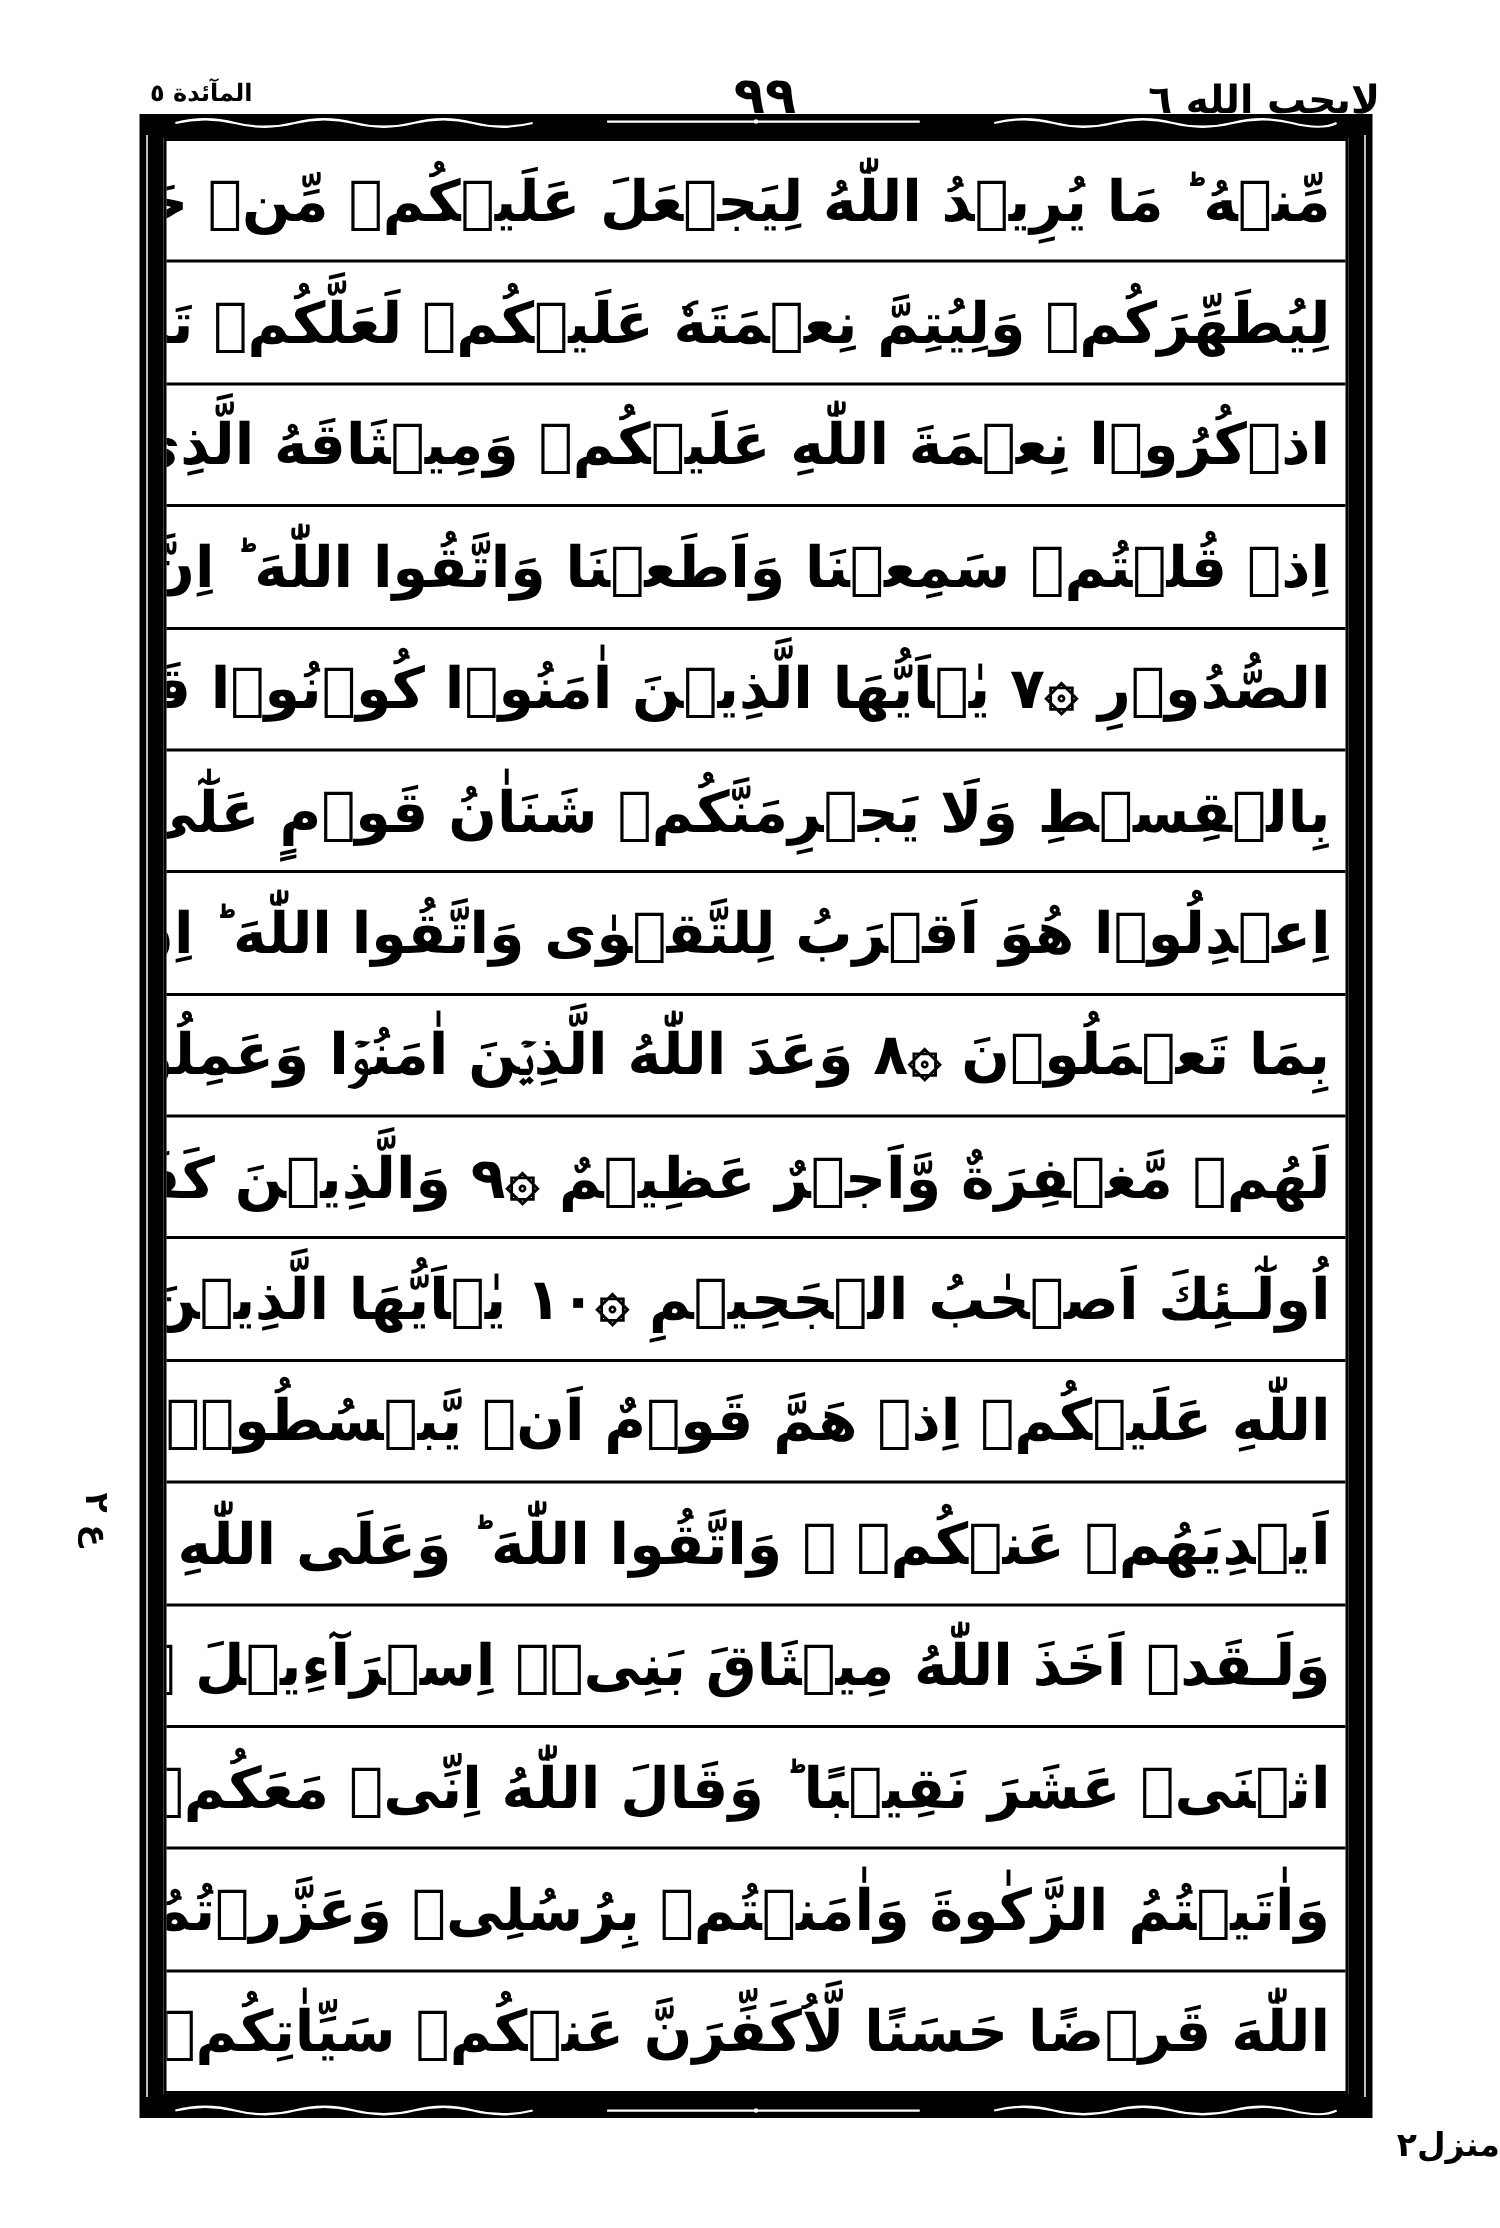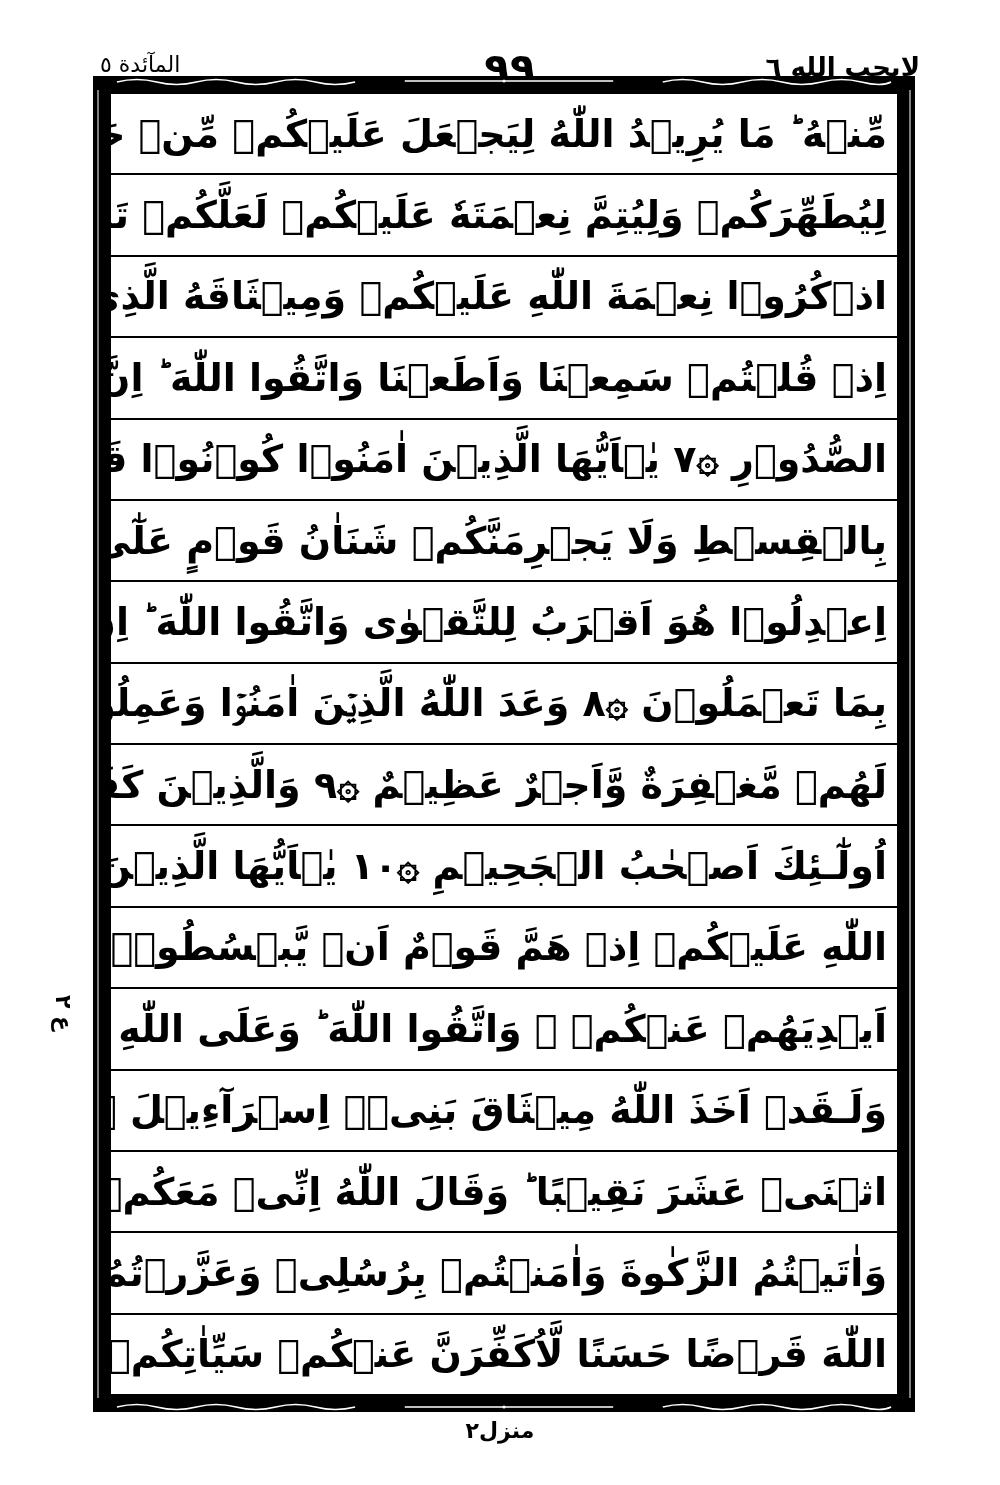"المآئدة ٥" .hdr-left { font-size: 22px -> 16px; font-weight: normal -> bold }
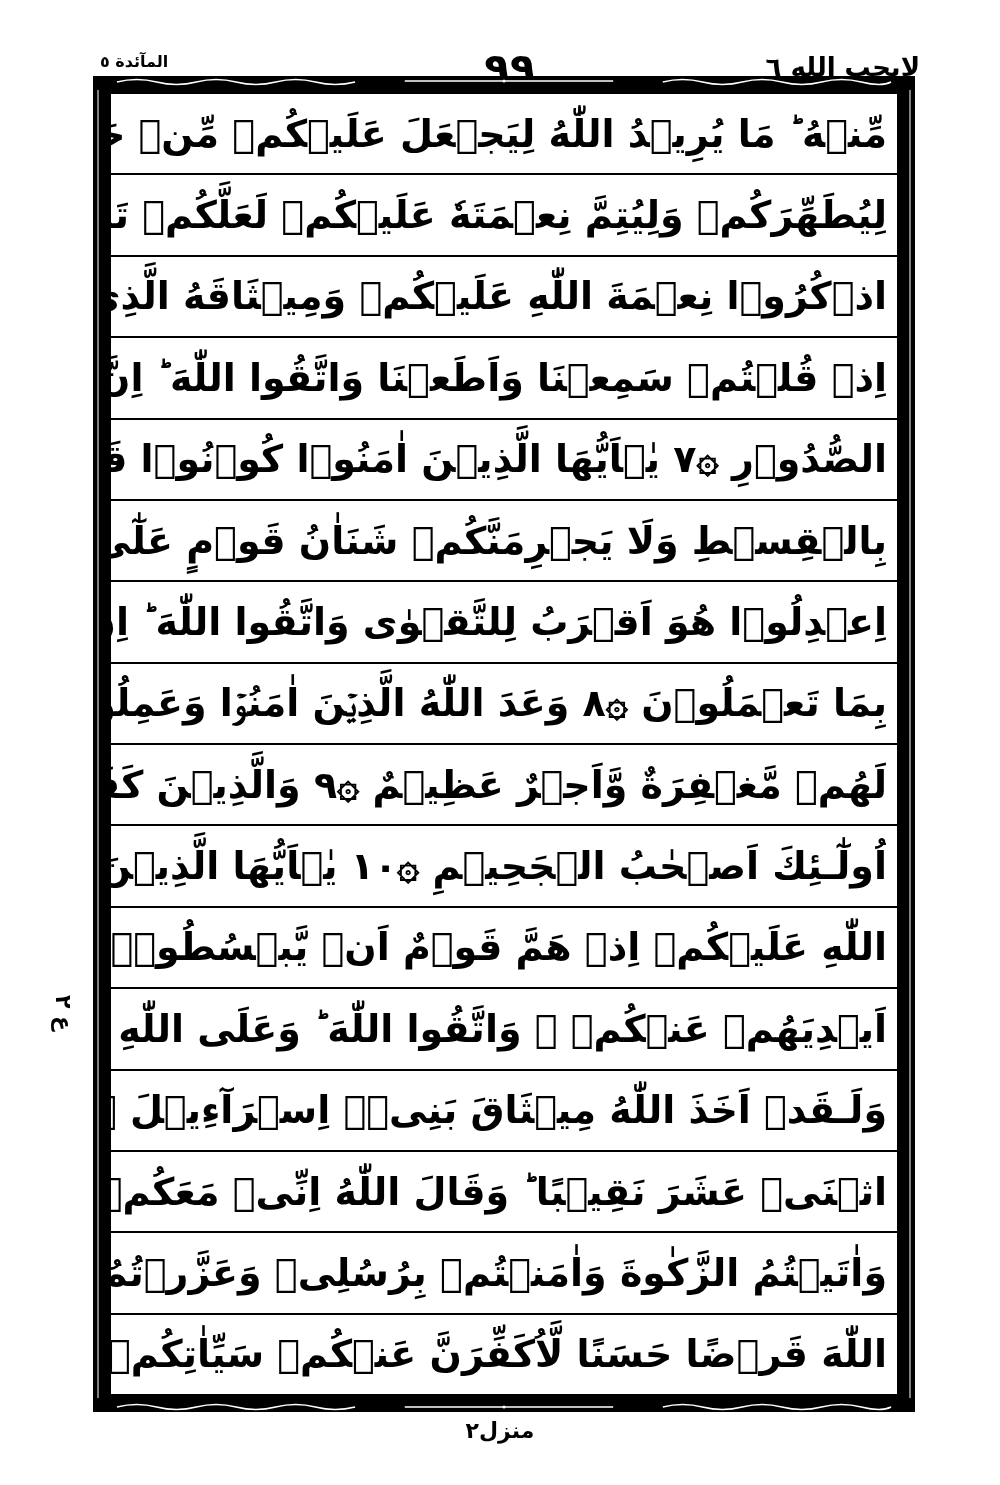"٩٩" .hdr-center { font-size: 42px -> 34px }
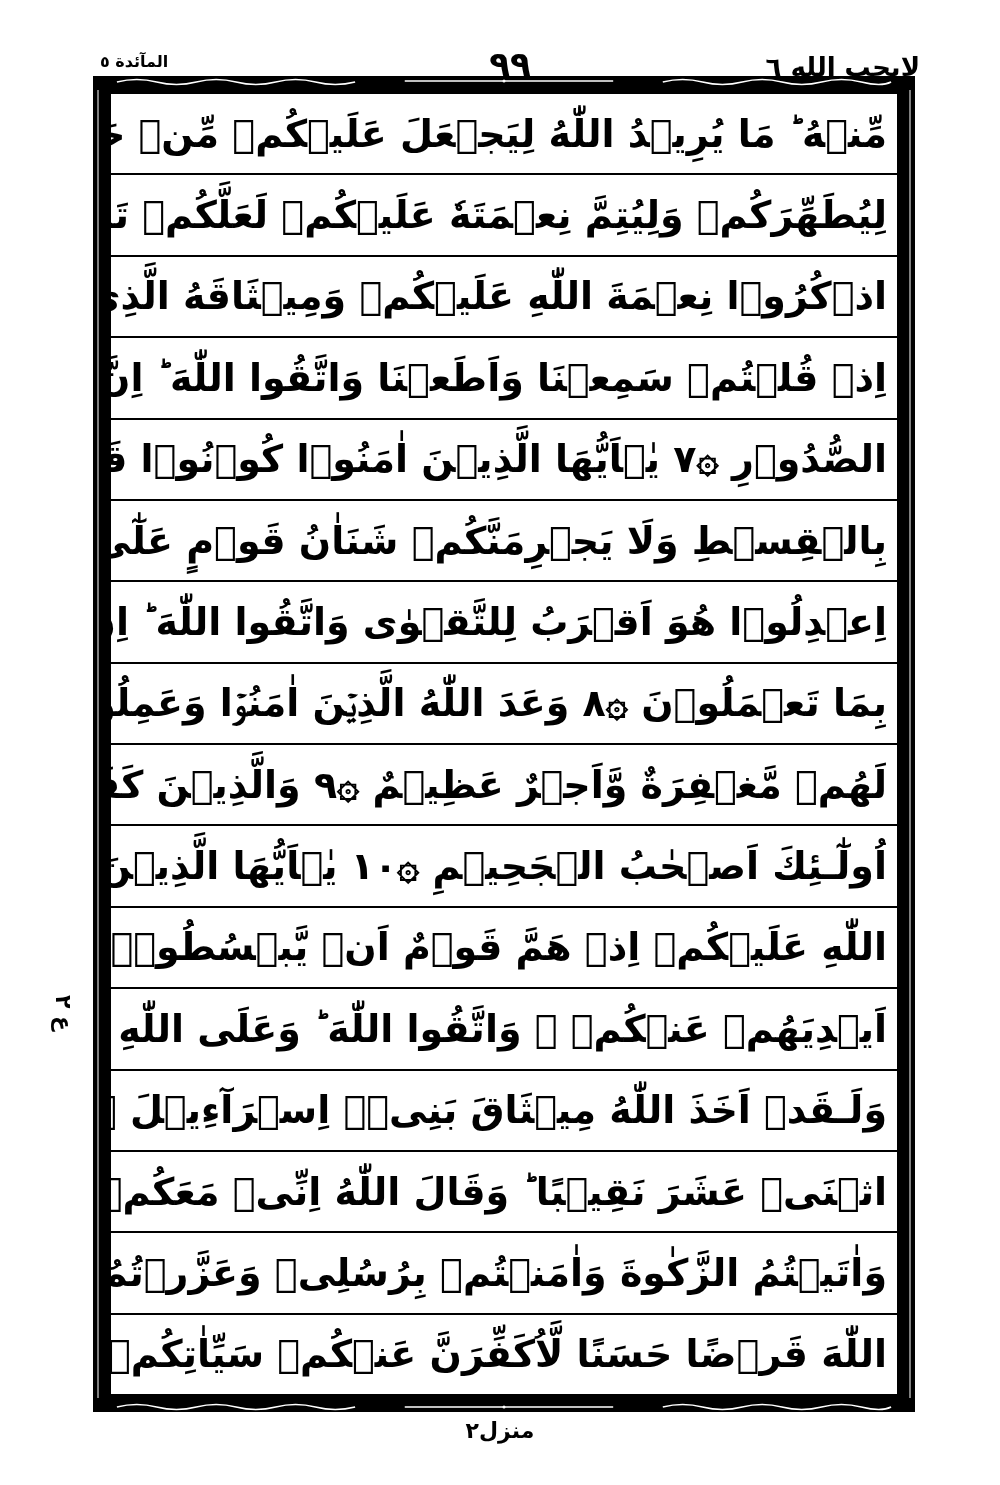"منزل٢" .footer { text-align: center -> none }
